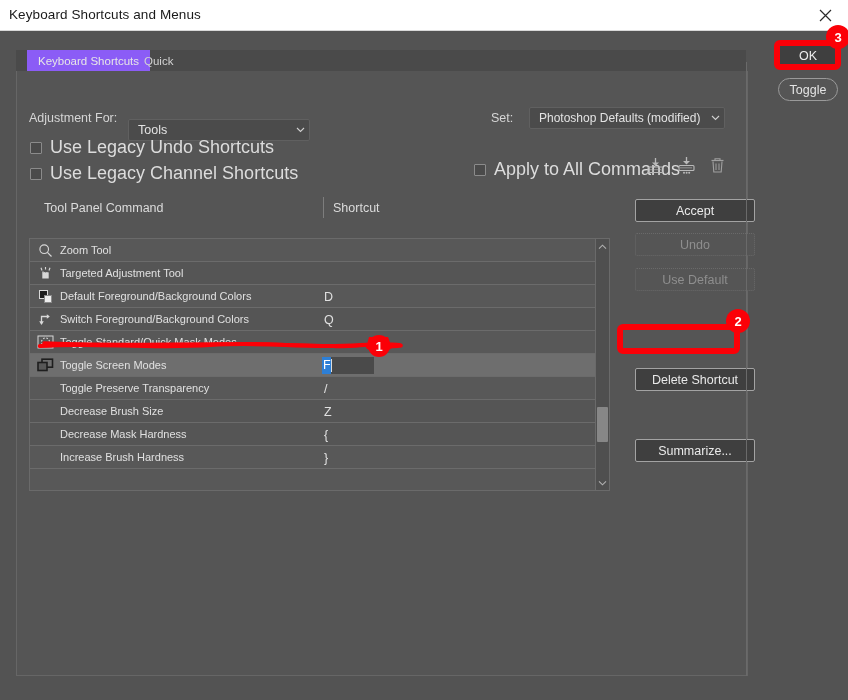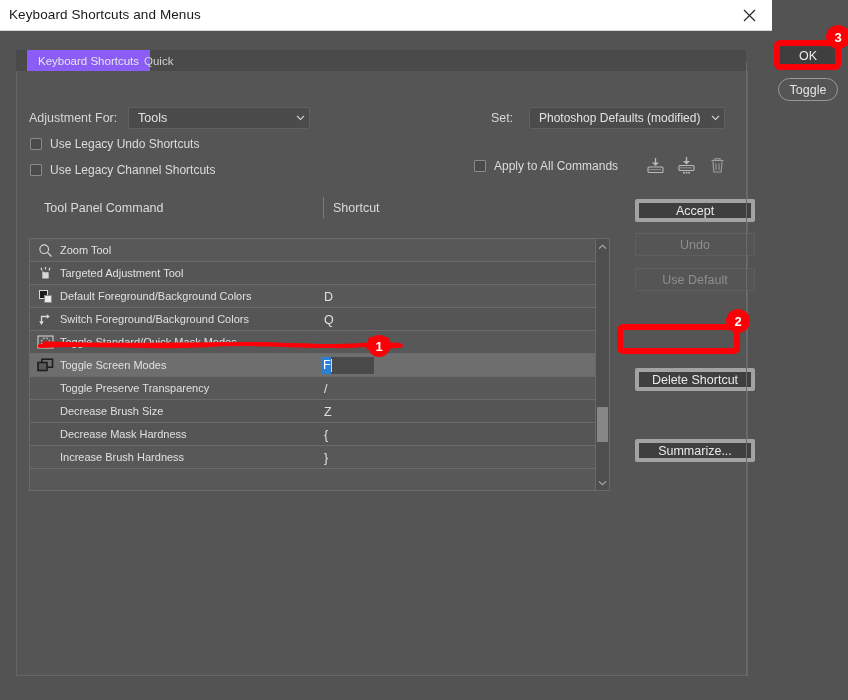"Keyboard Shortcuts and Menus" .titlebar { width: 772px -> 848px }
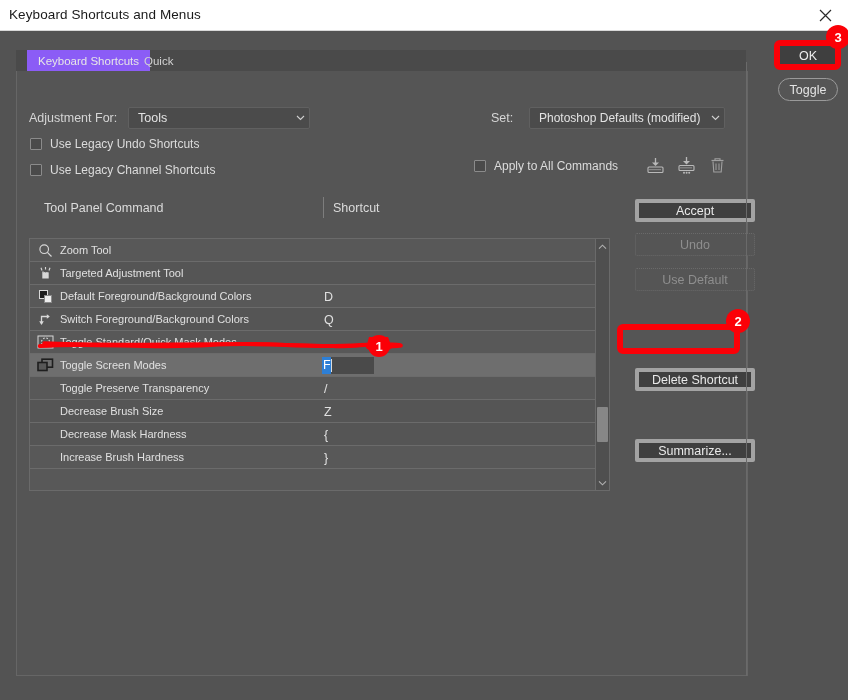"Tools" .sel-tools { top: 36px -> 48px }
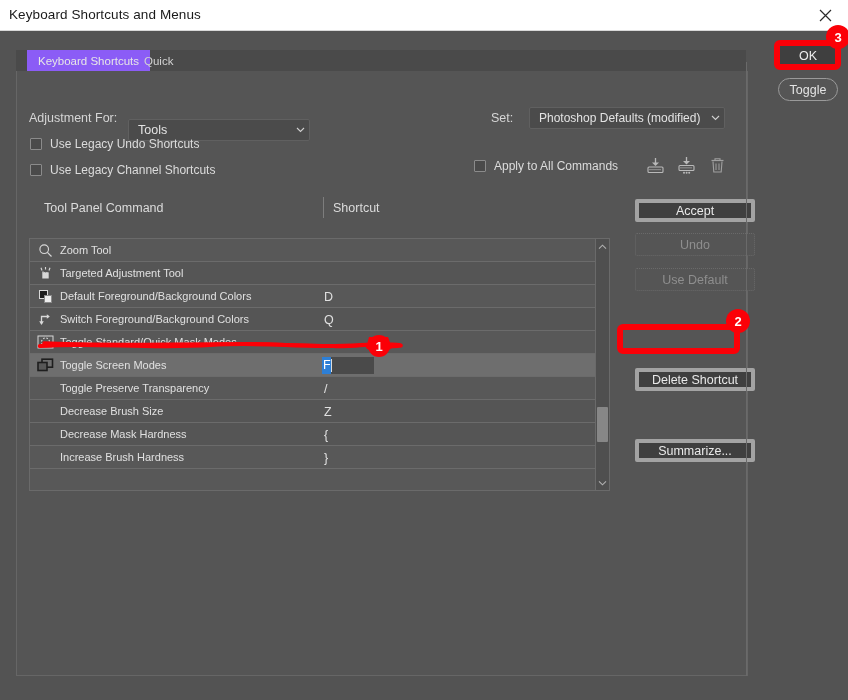"Use Legacy Undo Shortcuts" .chklabel { font-size: 12px -> 18px }
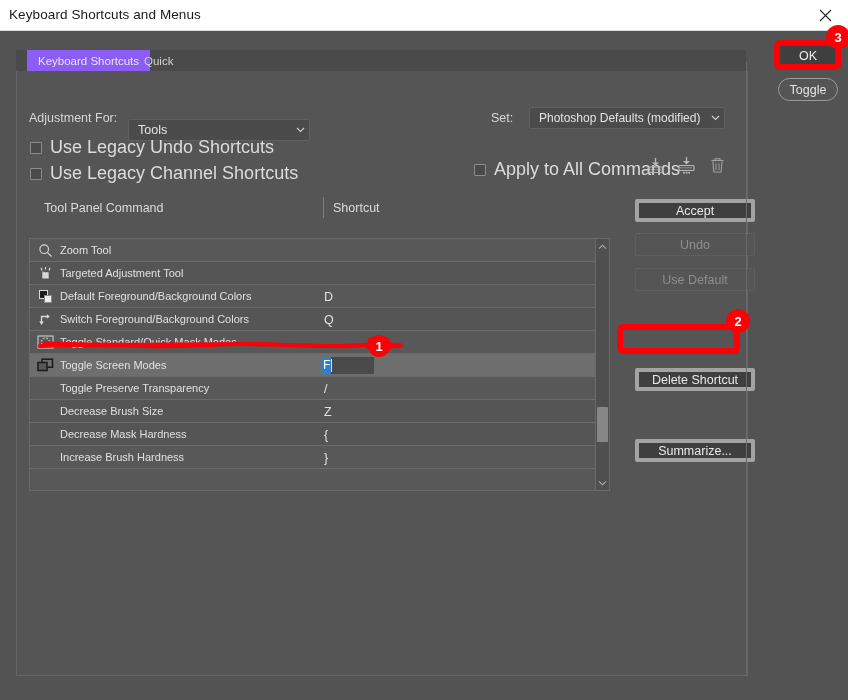"Accept" .btn.enabled { border: 4px solid #a3a3a3 -> 1px solid #a3a3a3 }
